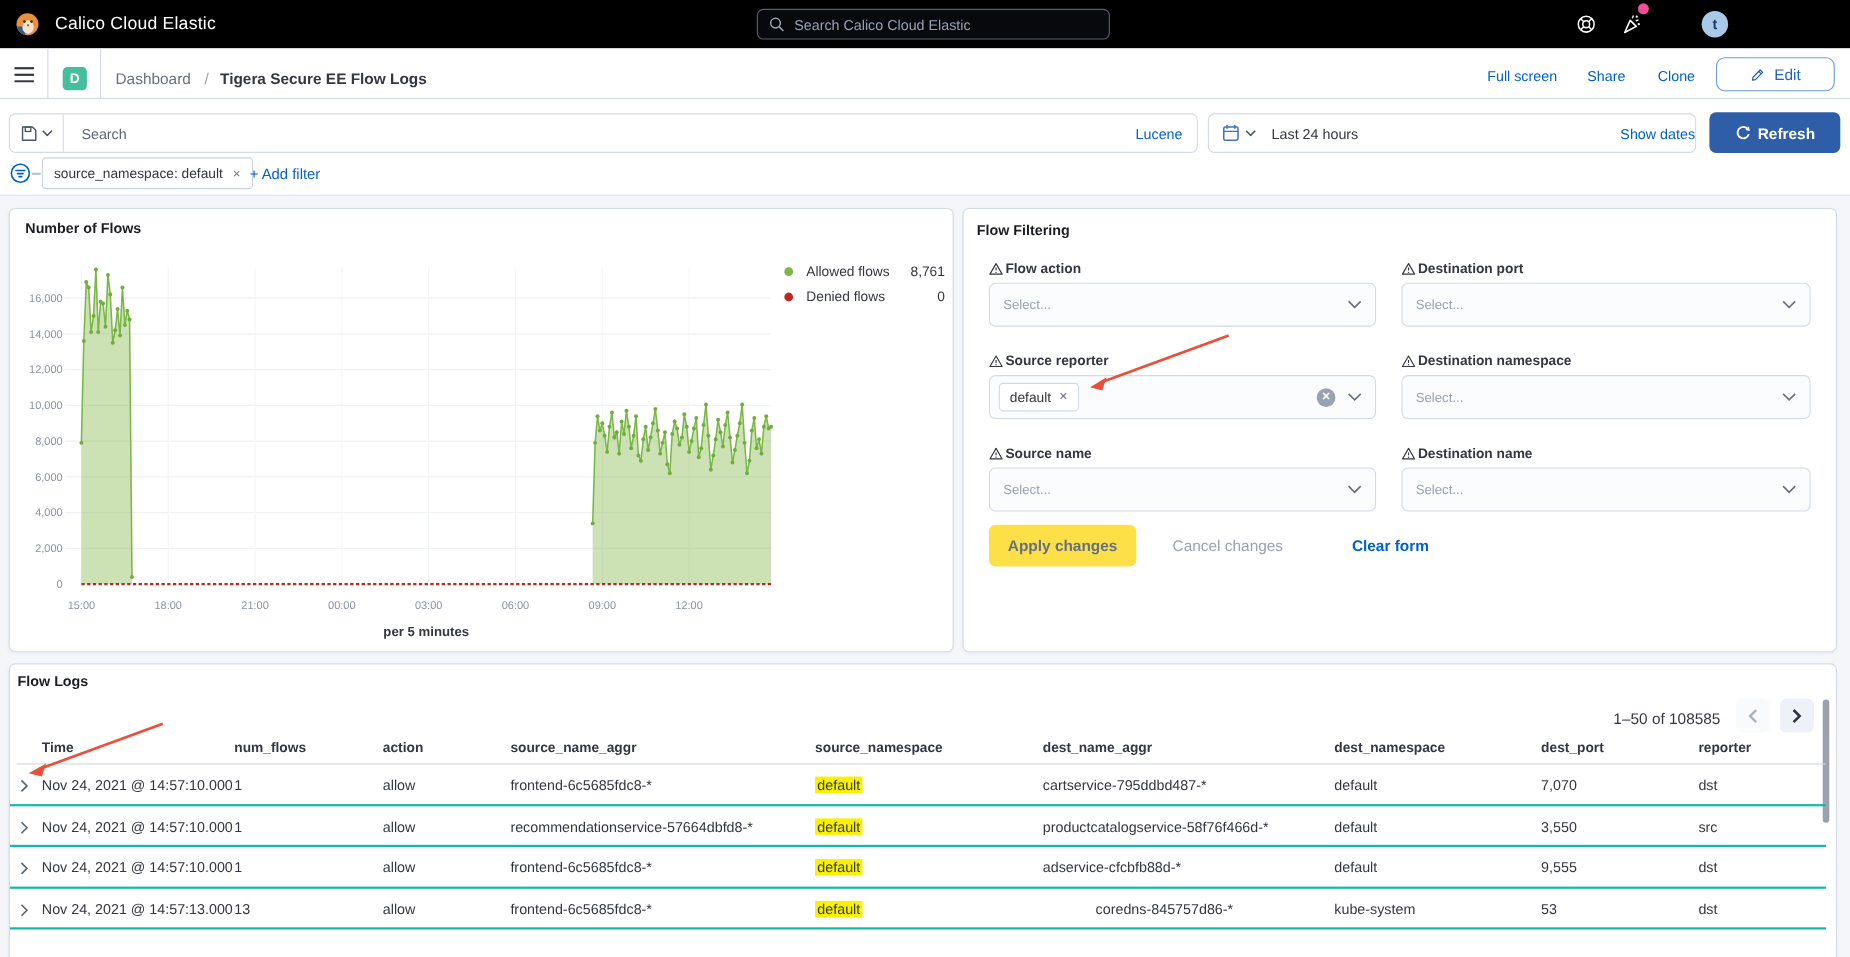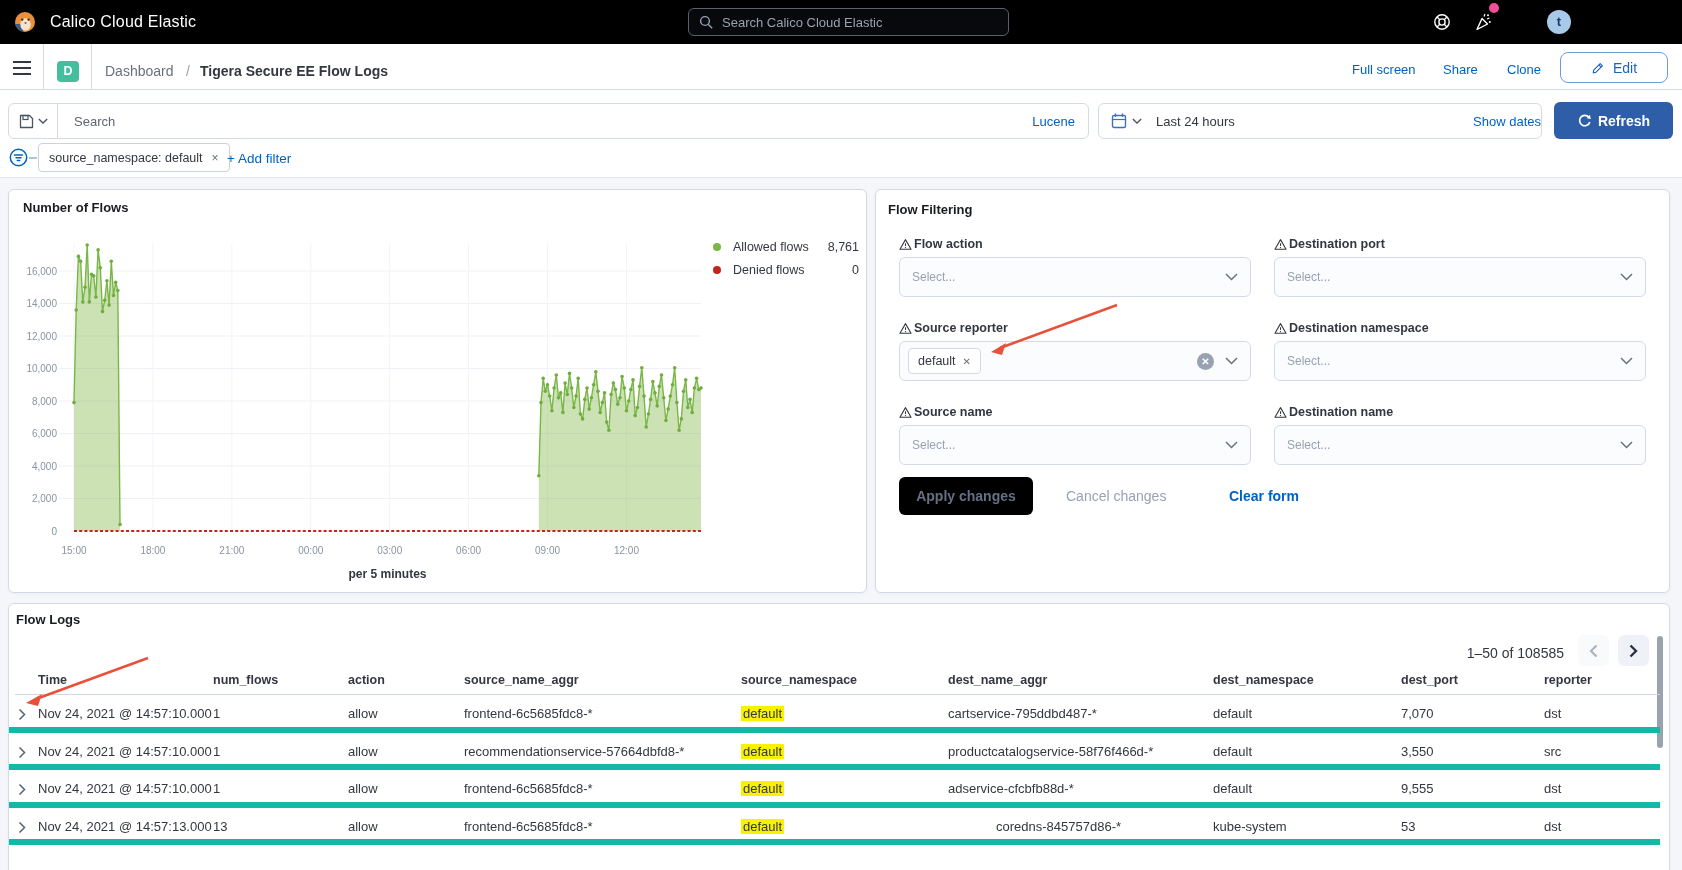"Apply changes" .apply-btn { background: #000000 -> #fde047 }
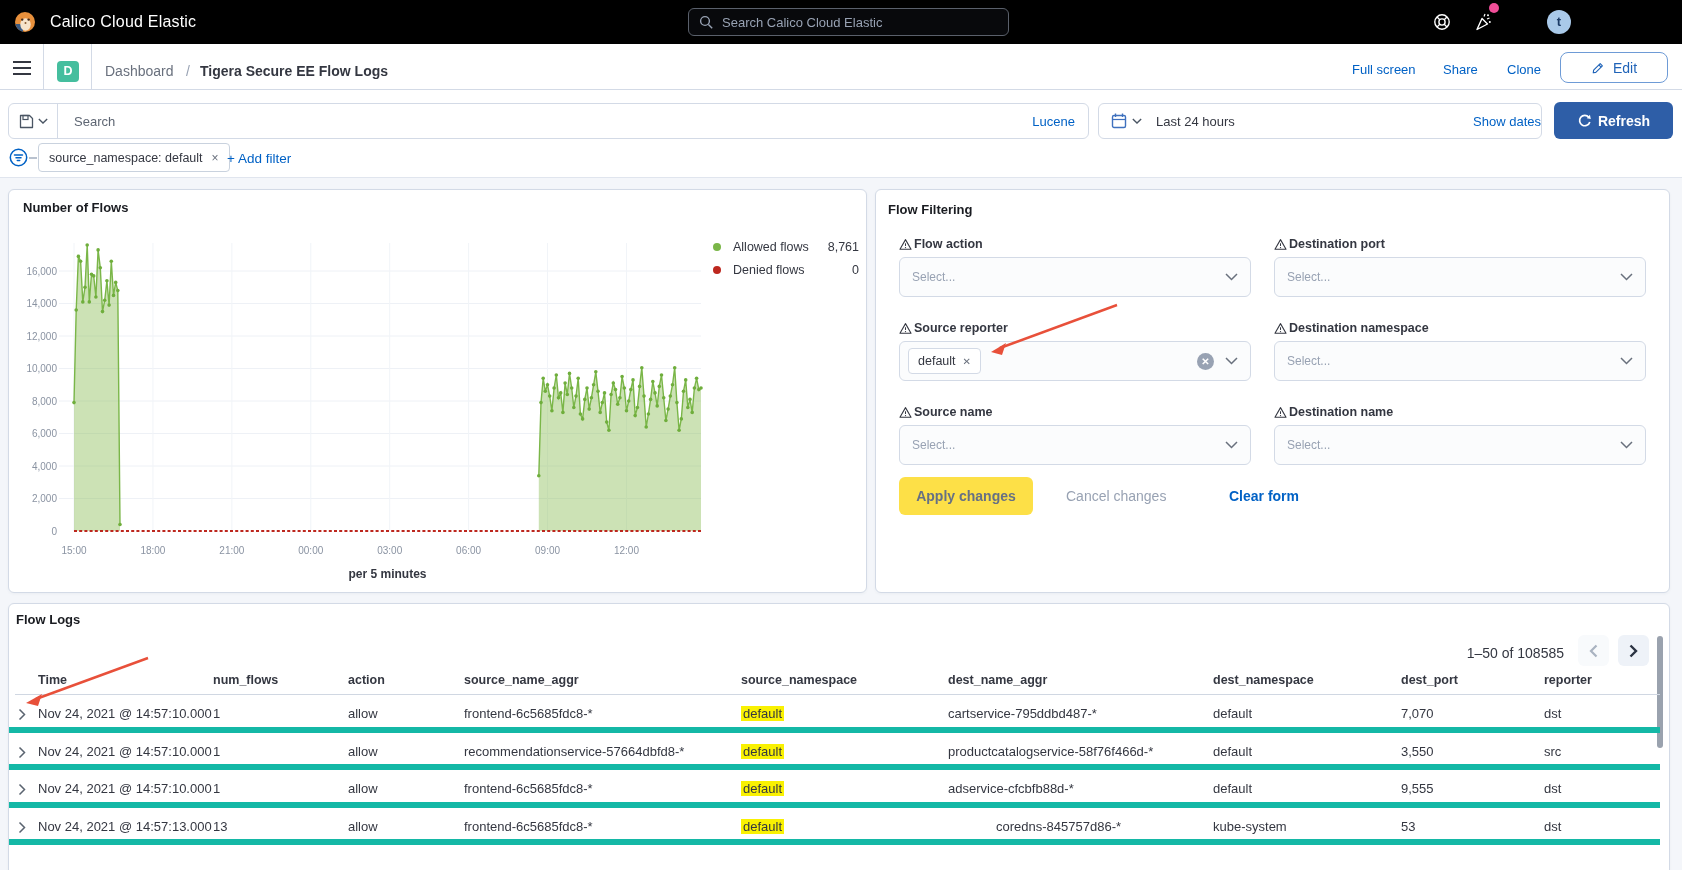"Nov 24, 2021 @ 14:57:10.000" .log-row { border-bottom: 6px solid #14b8a6 -> 2px solid #14b8a6 }
